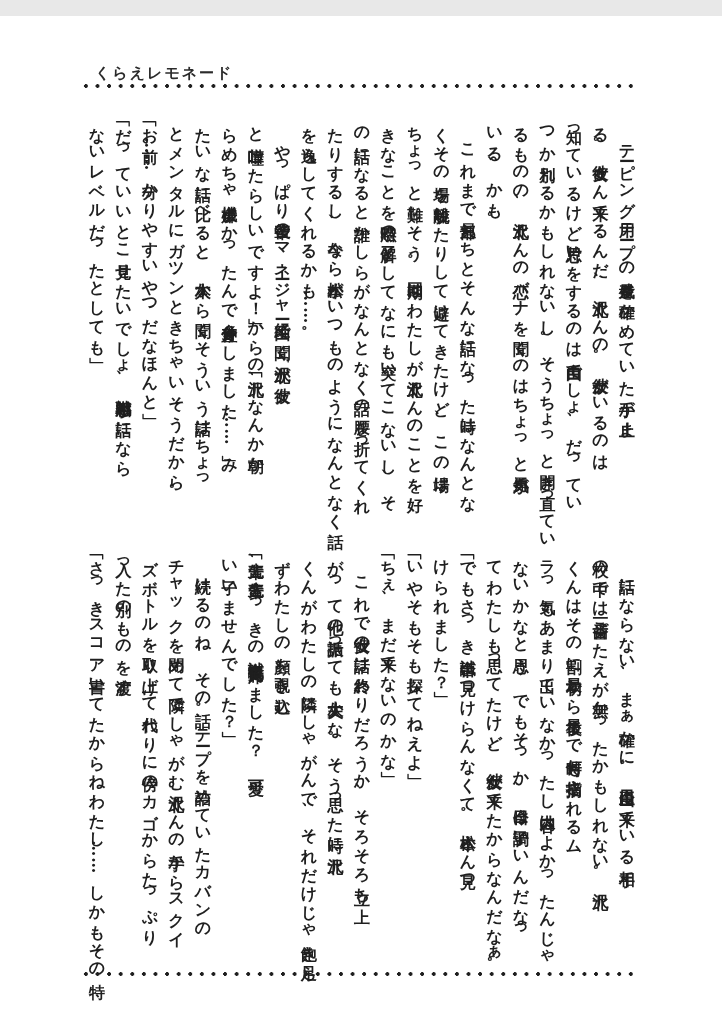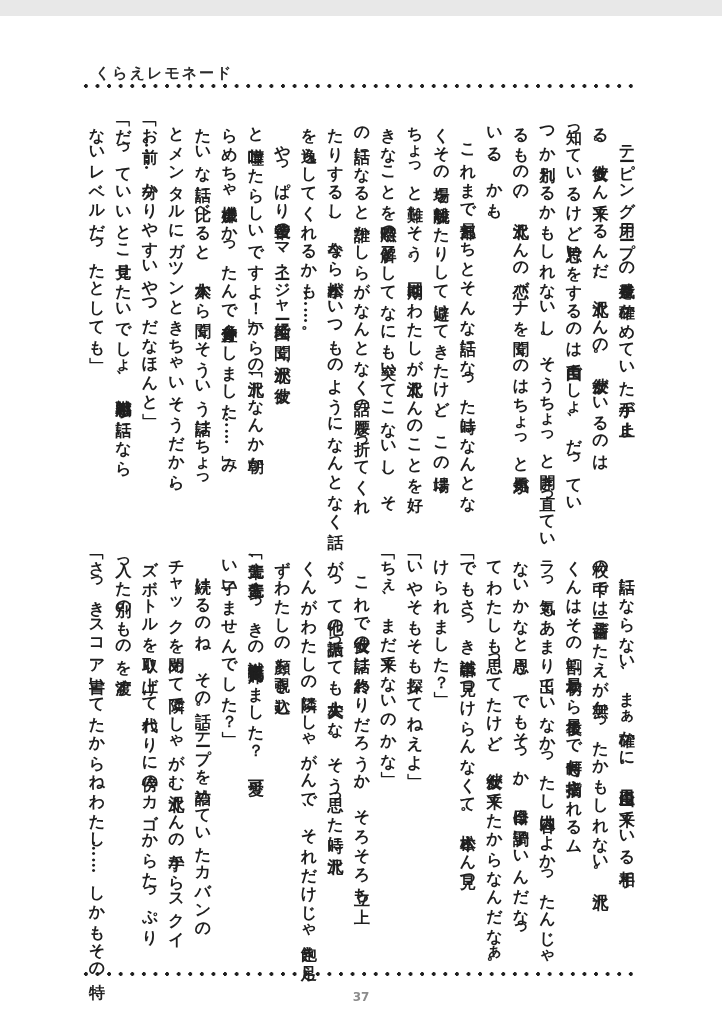"37" div.page-number { html: <div>37</div> -> none }
